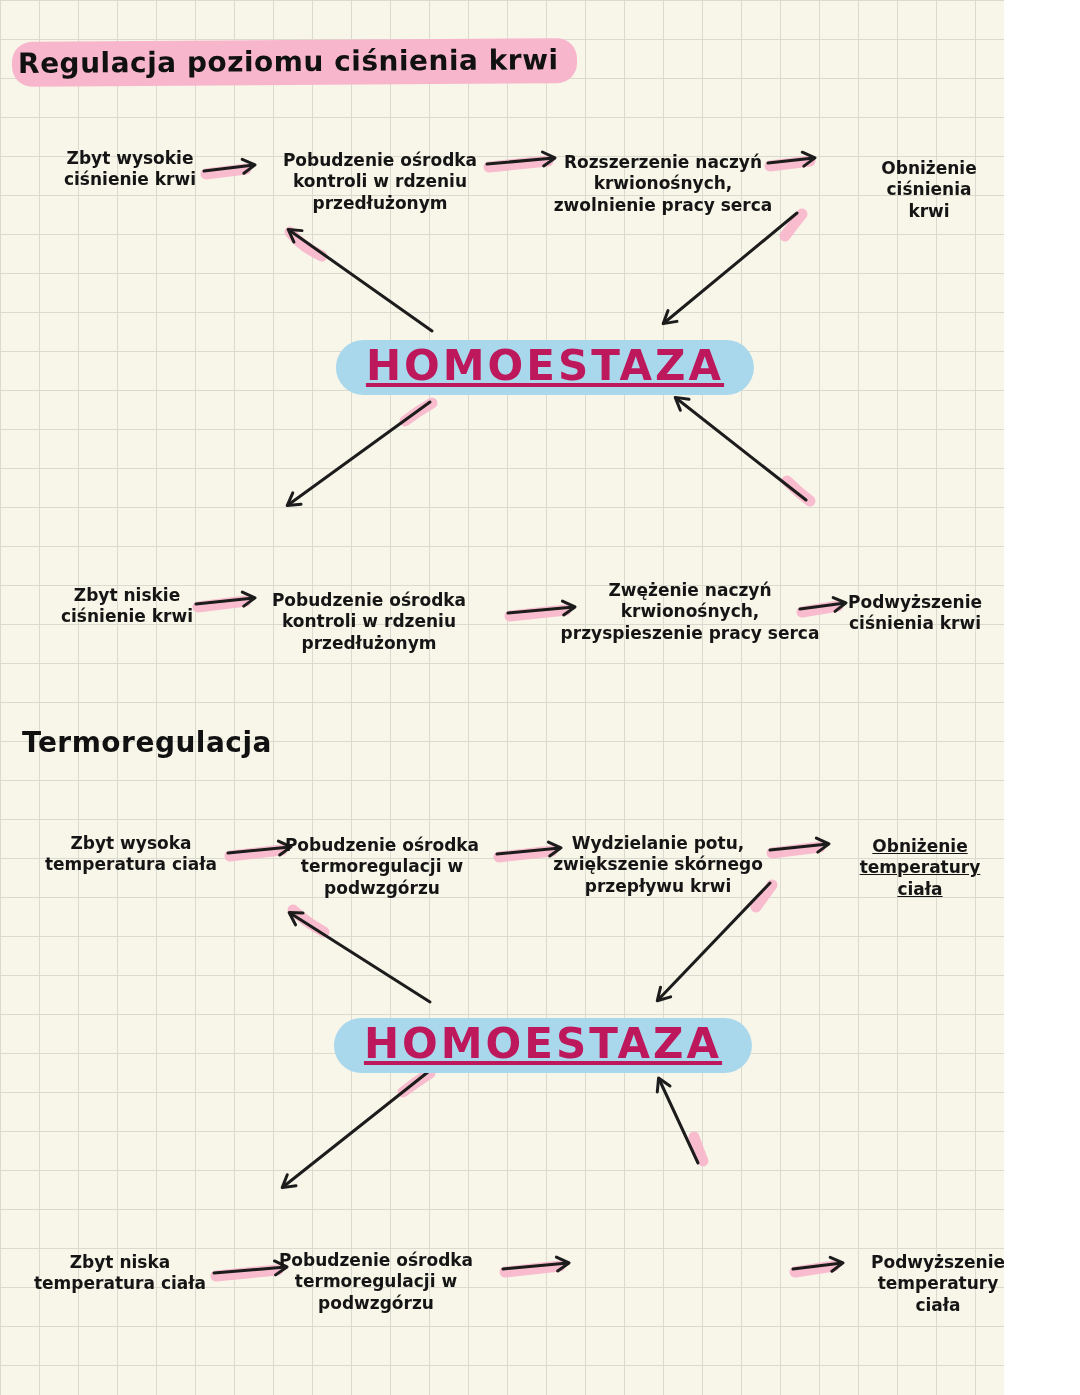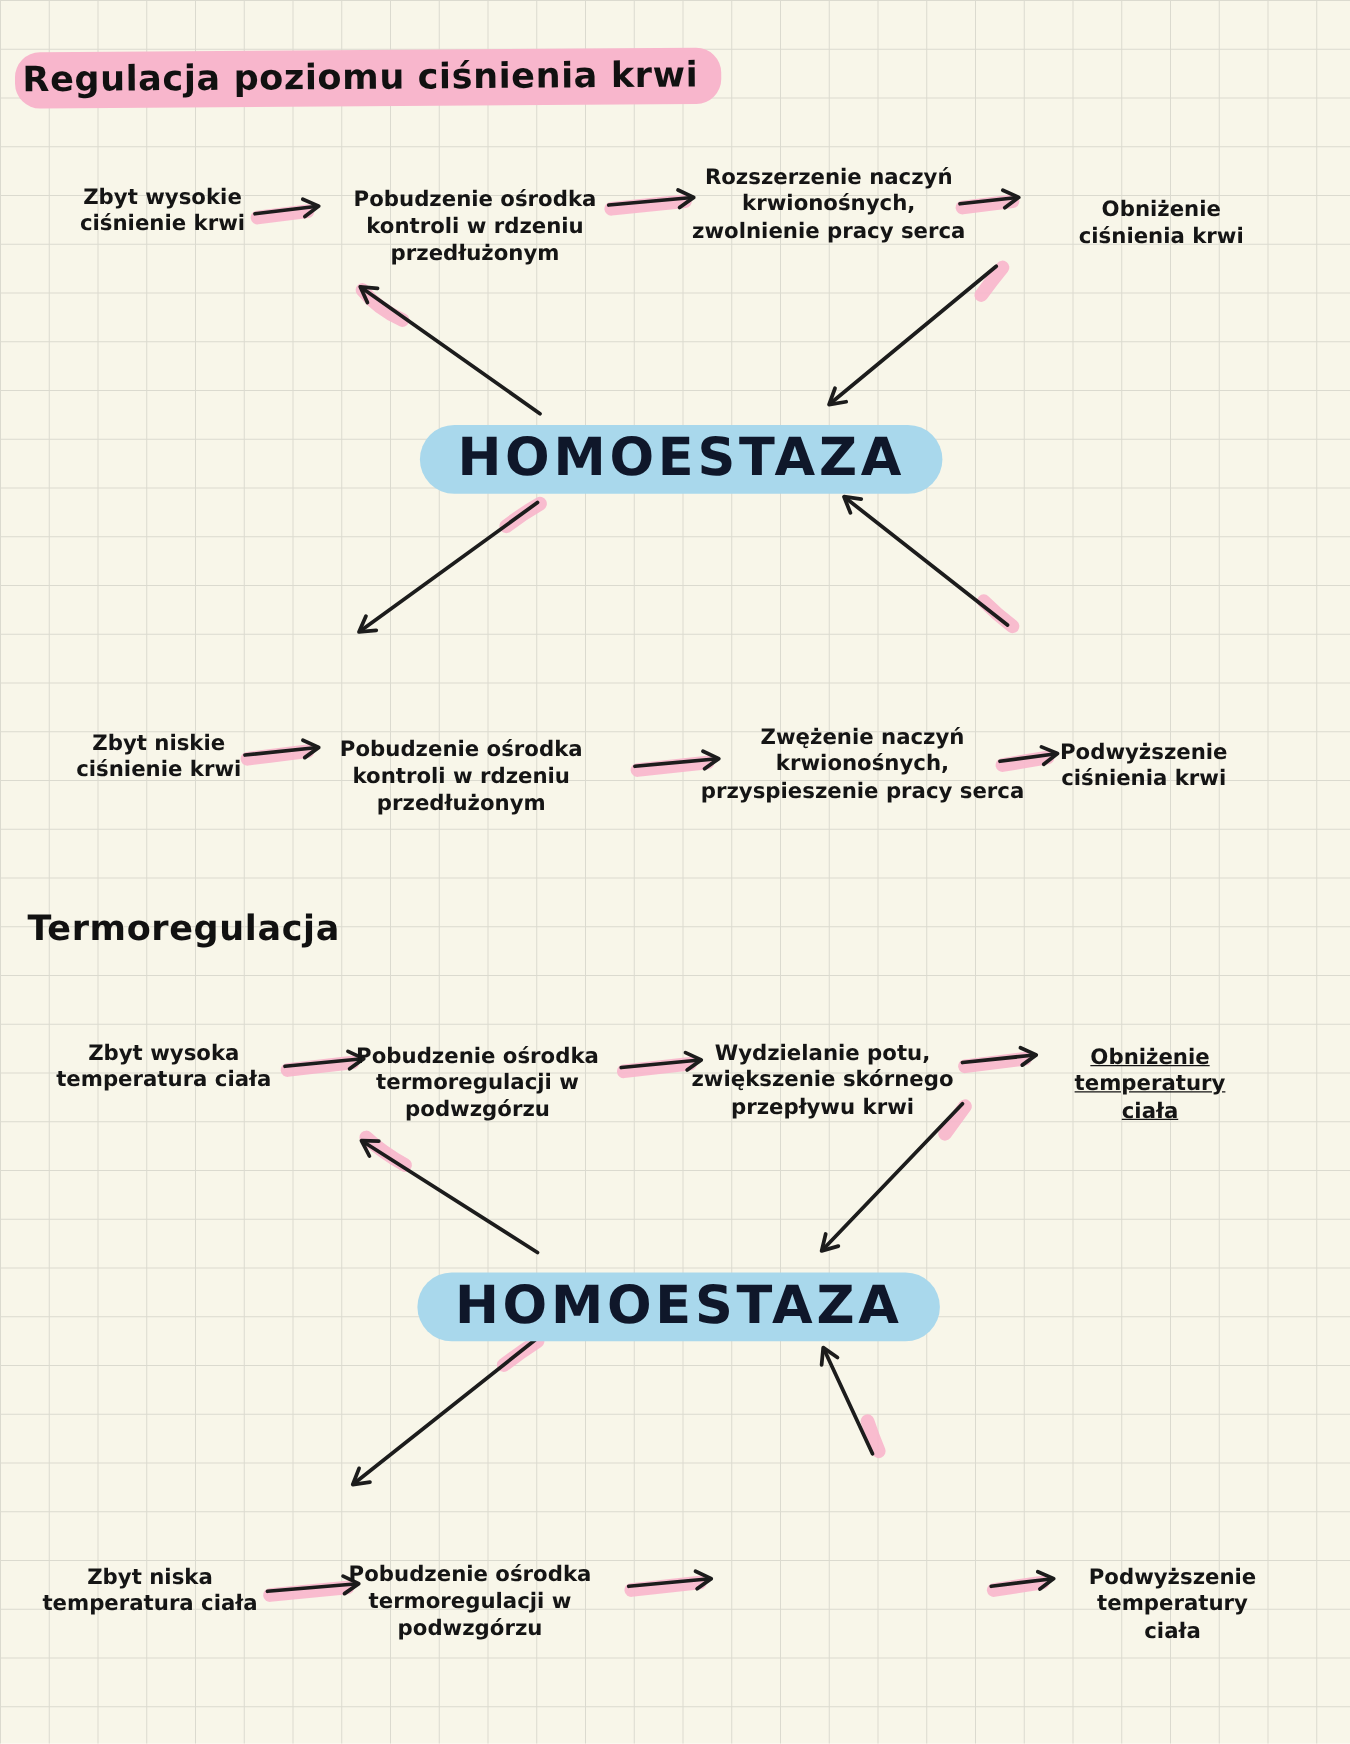"Regulacja poziomu ciśnienia krwi" .page { width: 1080px -> 1004px }
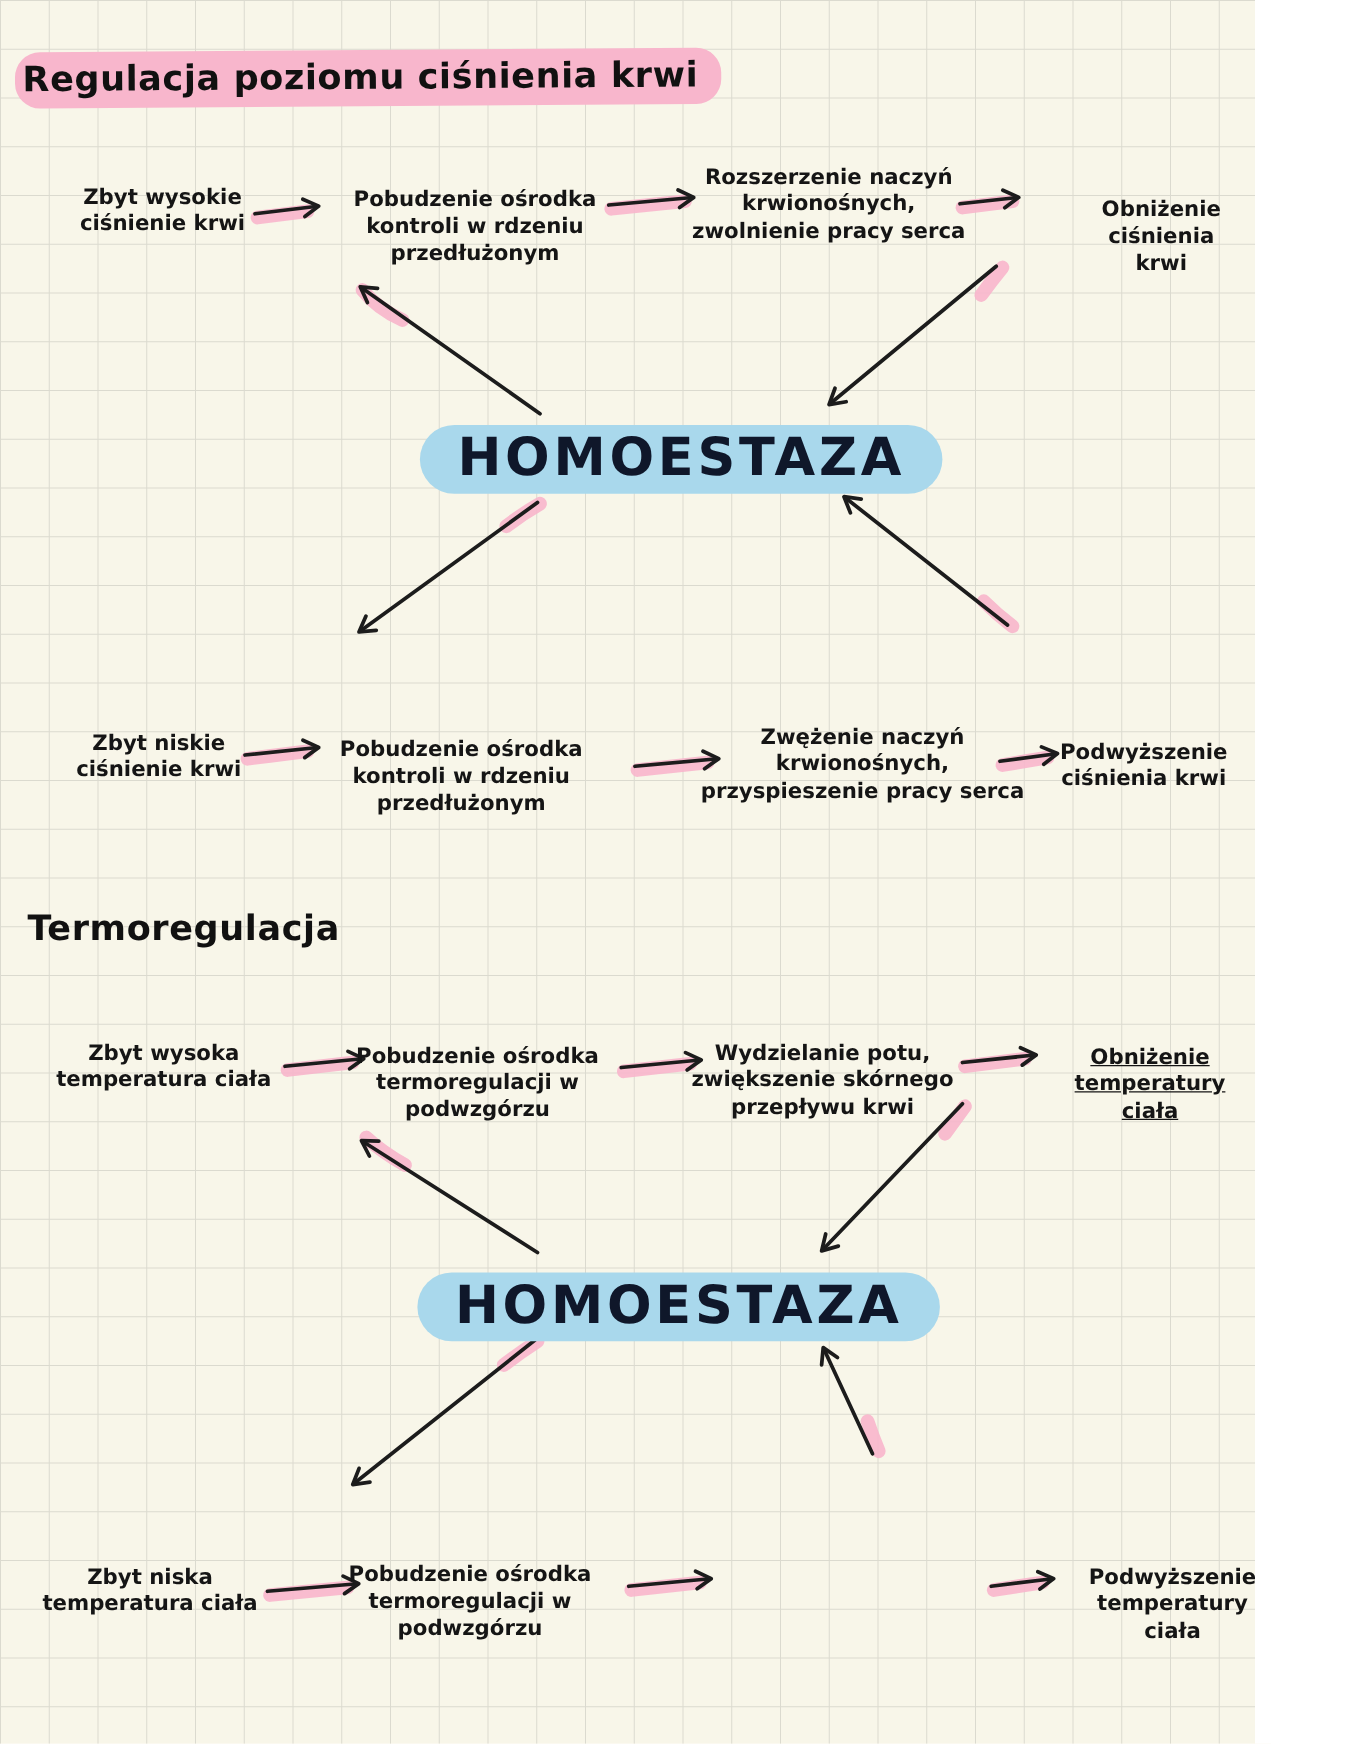"Rozszerzenie naczyń" div.node { top: 132px -> 152px }
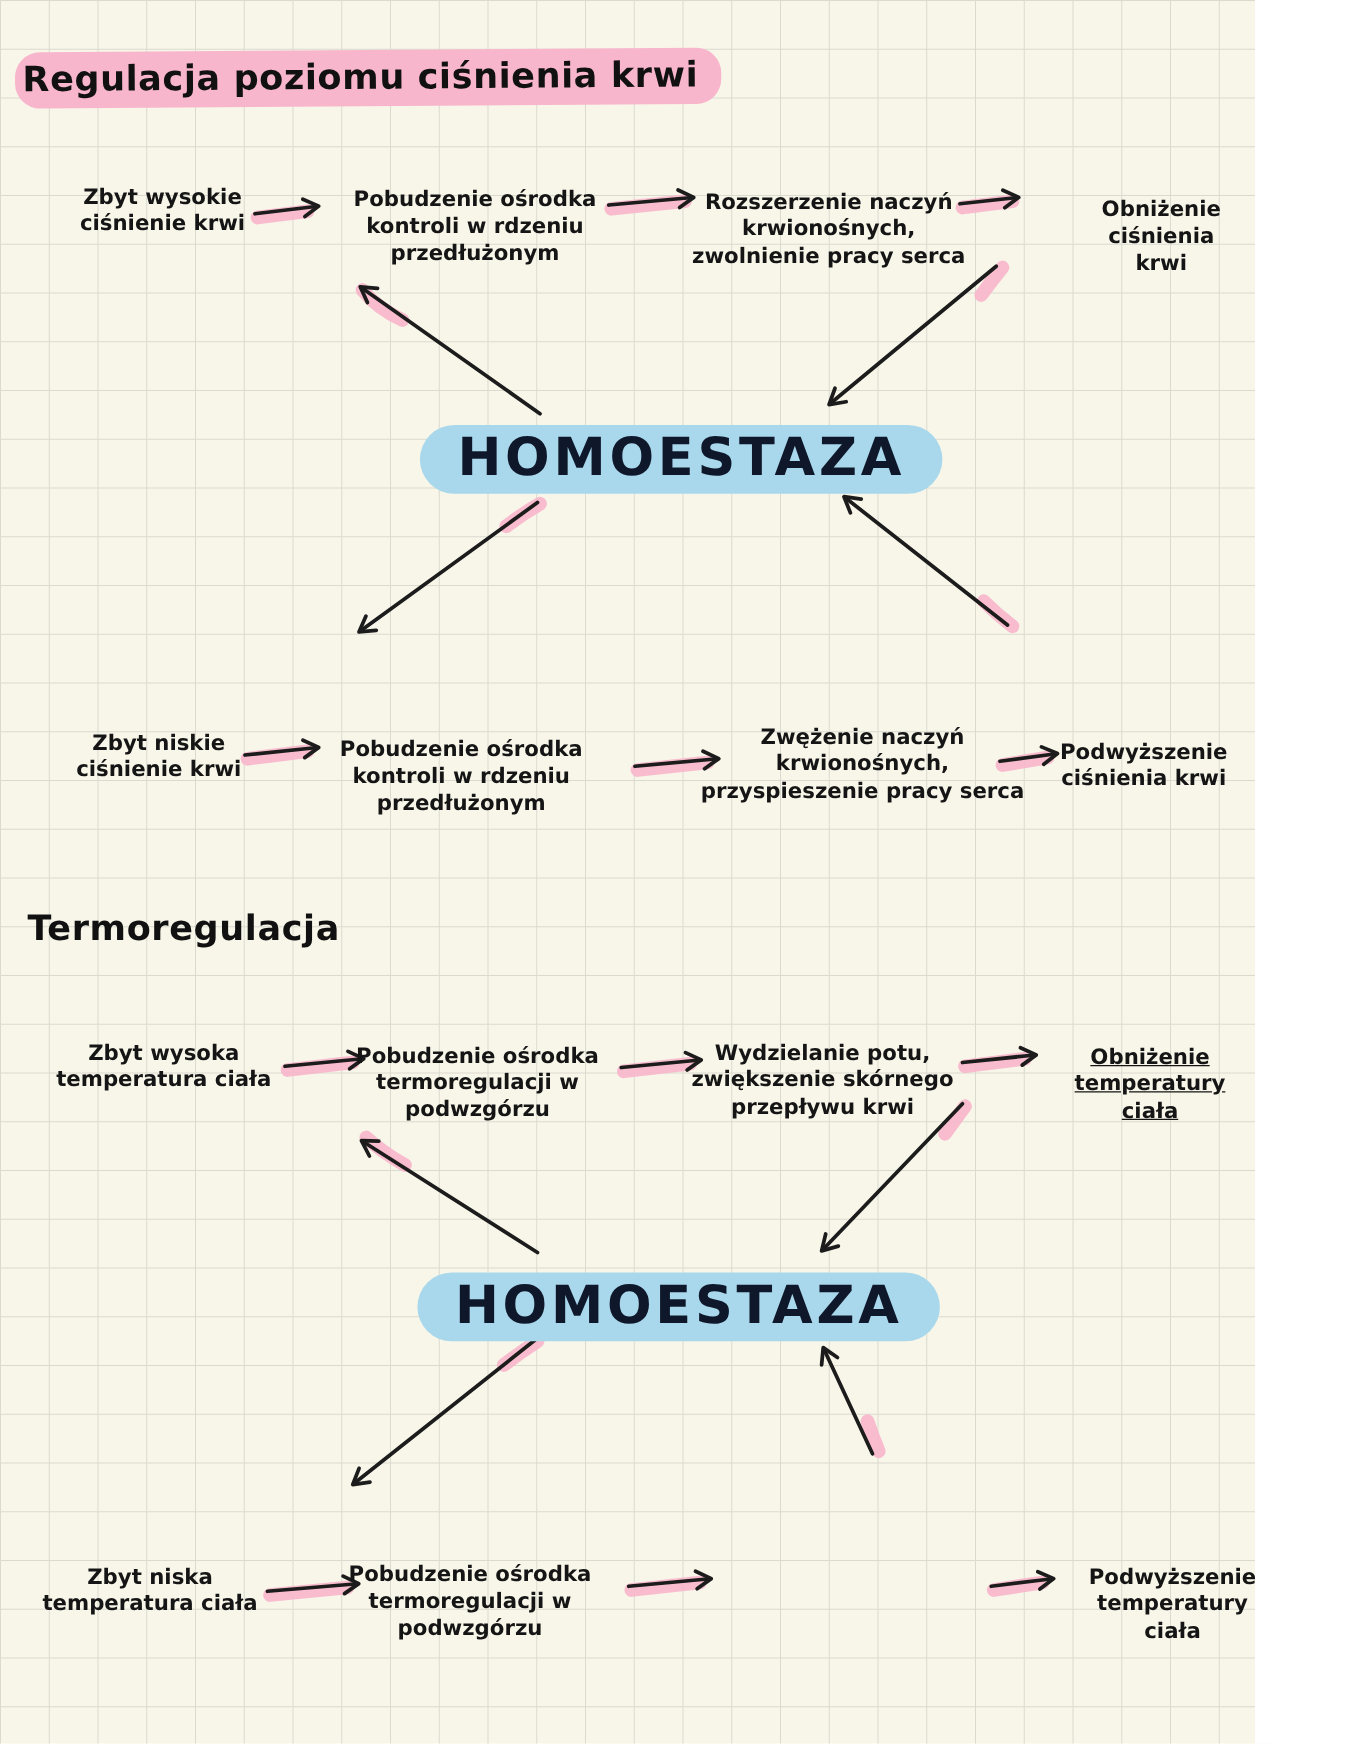"HOMOESTAZA" .homeo { color: #0f172a -> #be185d; text-decoration: none -> underline }
